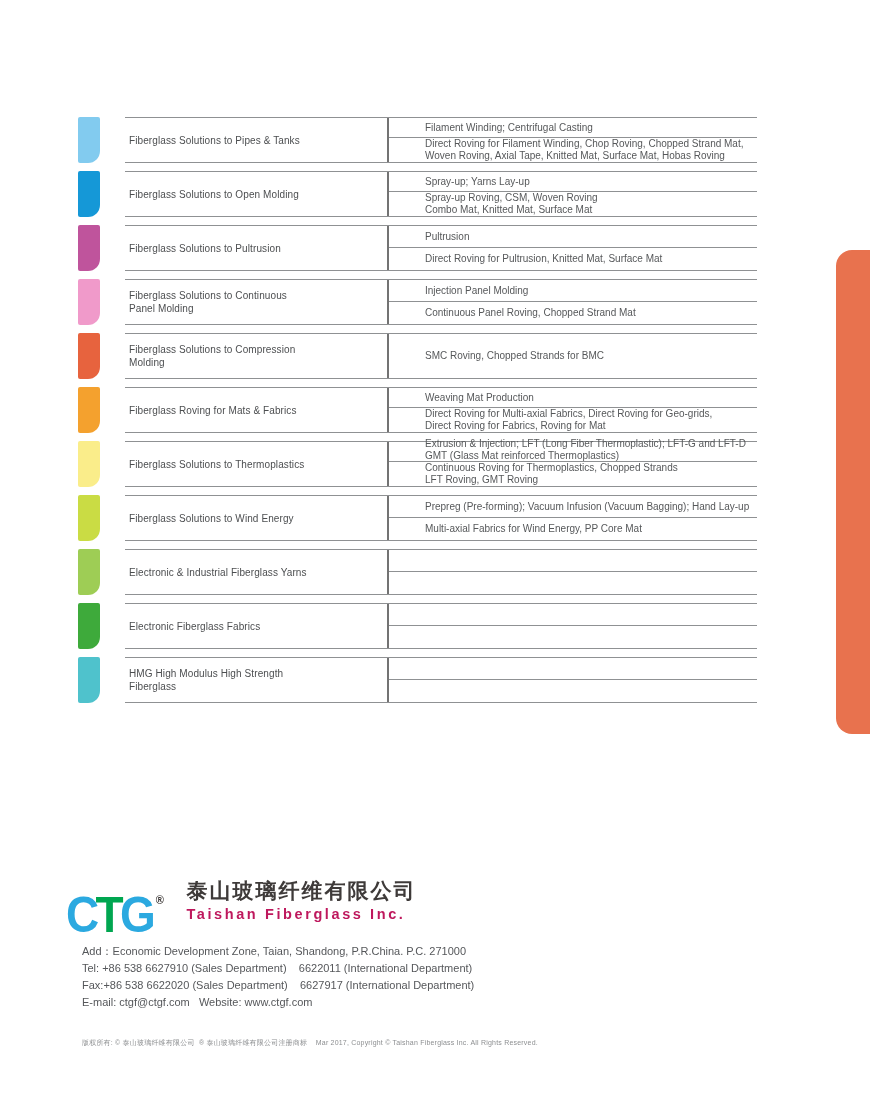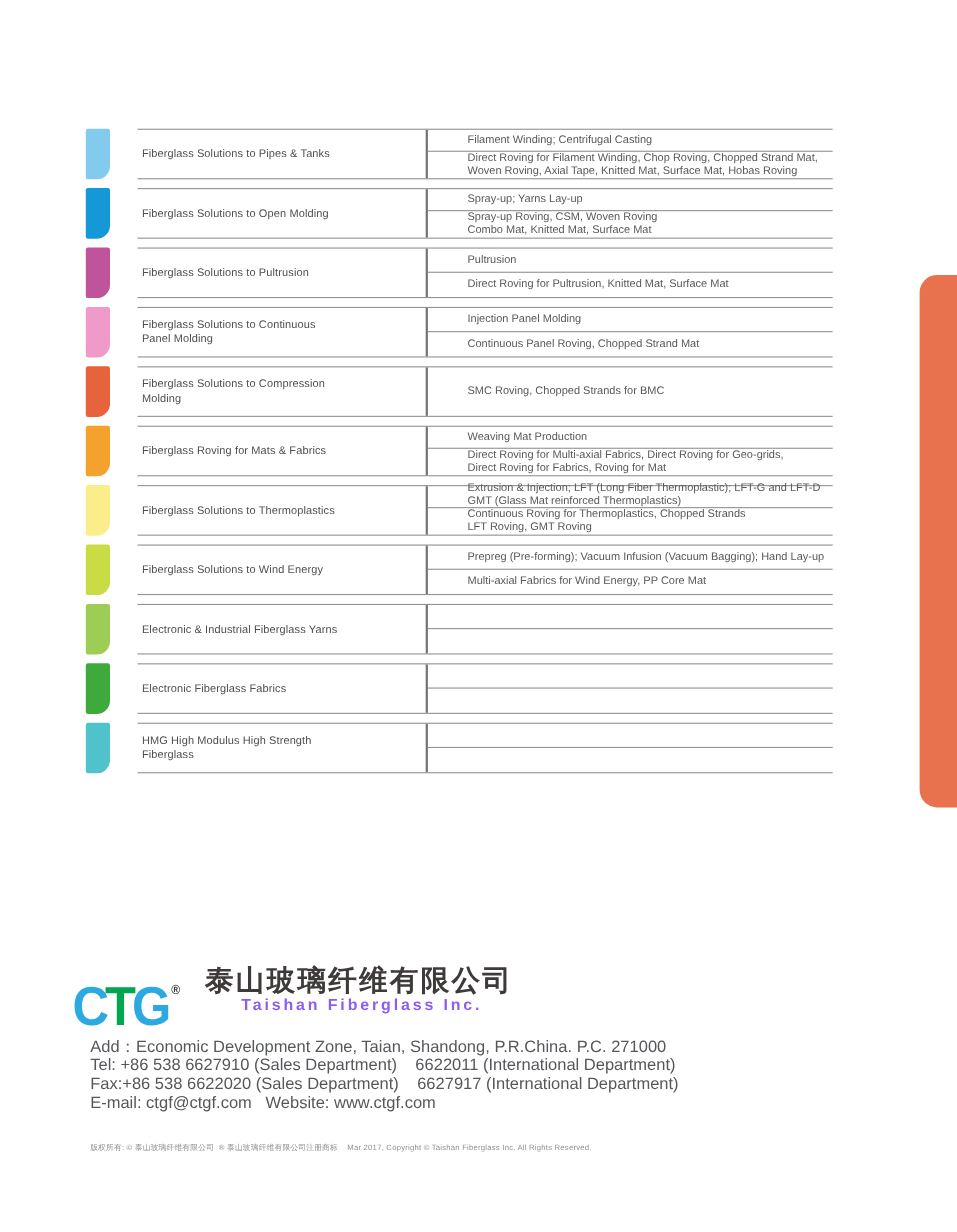"泰山玻璃纤维有限公司" .cn { font-size: 26px -> 21px }
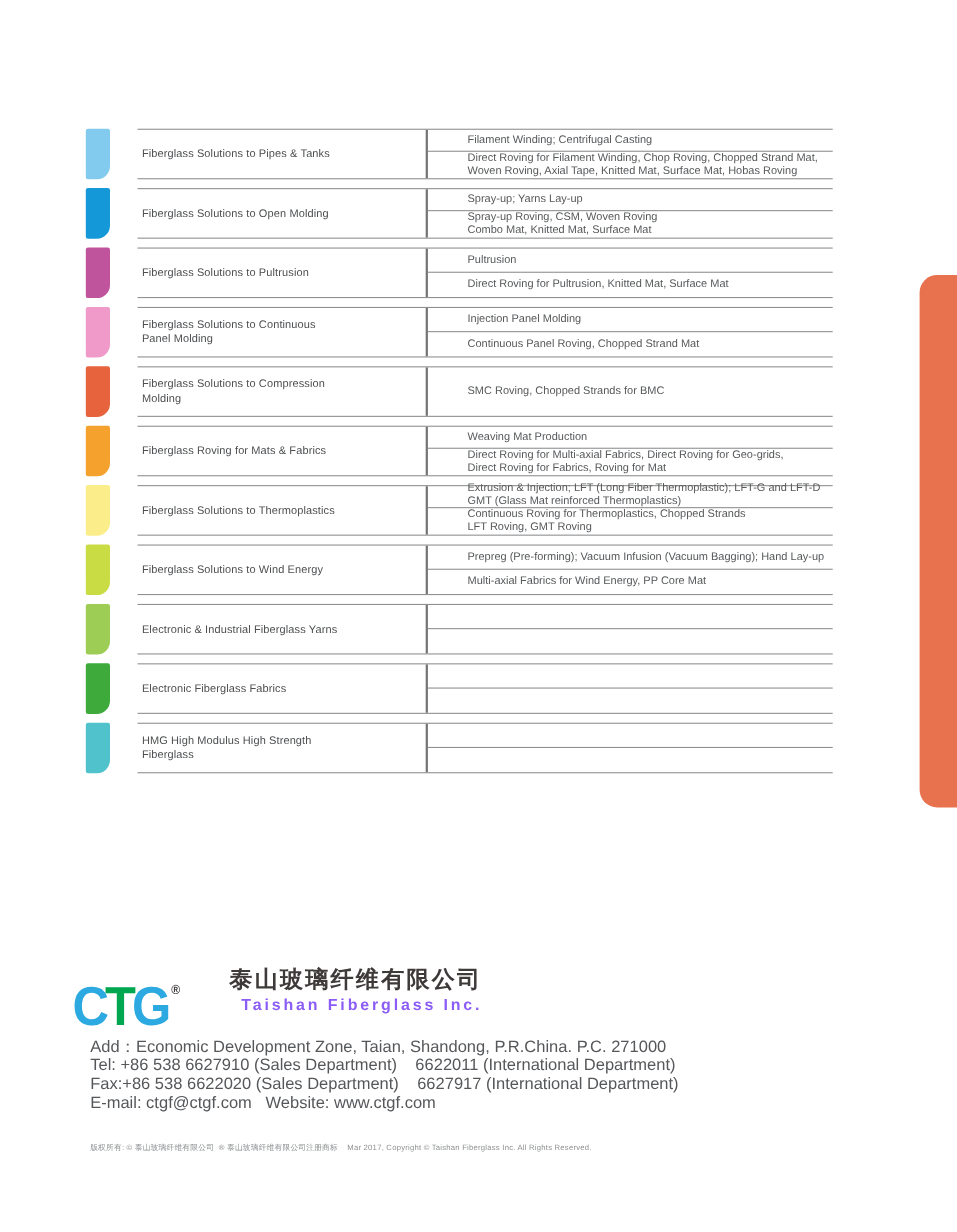"Taishan Fiberglass Inc." .en { color: #8b5cf6 -> #be185d; margin-left: 33px -> none }
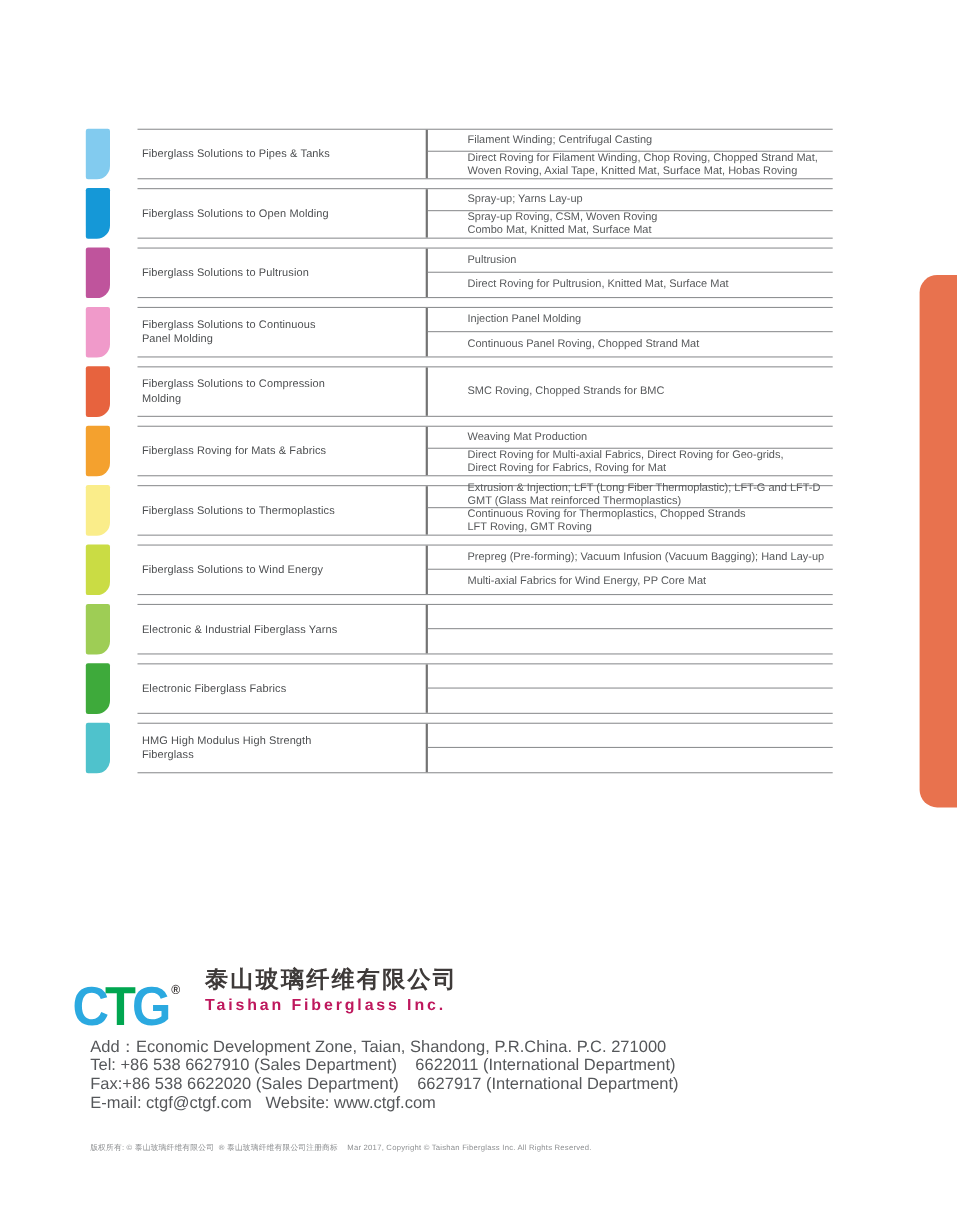"Add：Economic Development Zone, Taian," .contact { font-size: 15px -> 11px }
